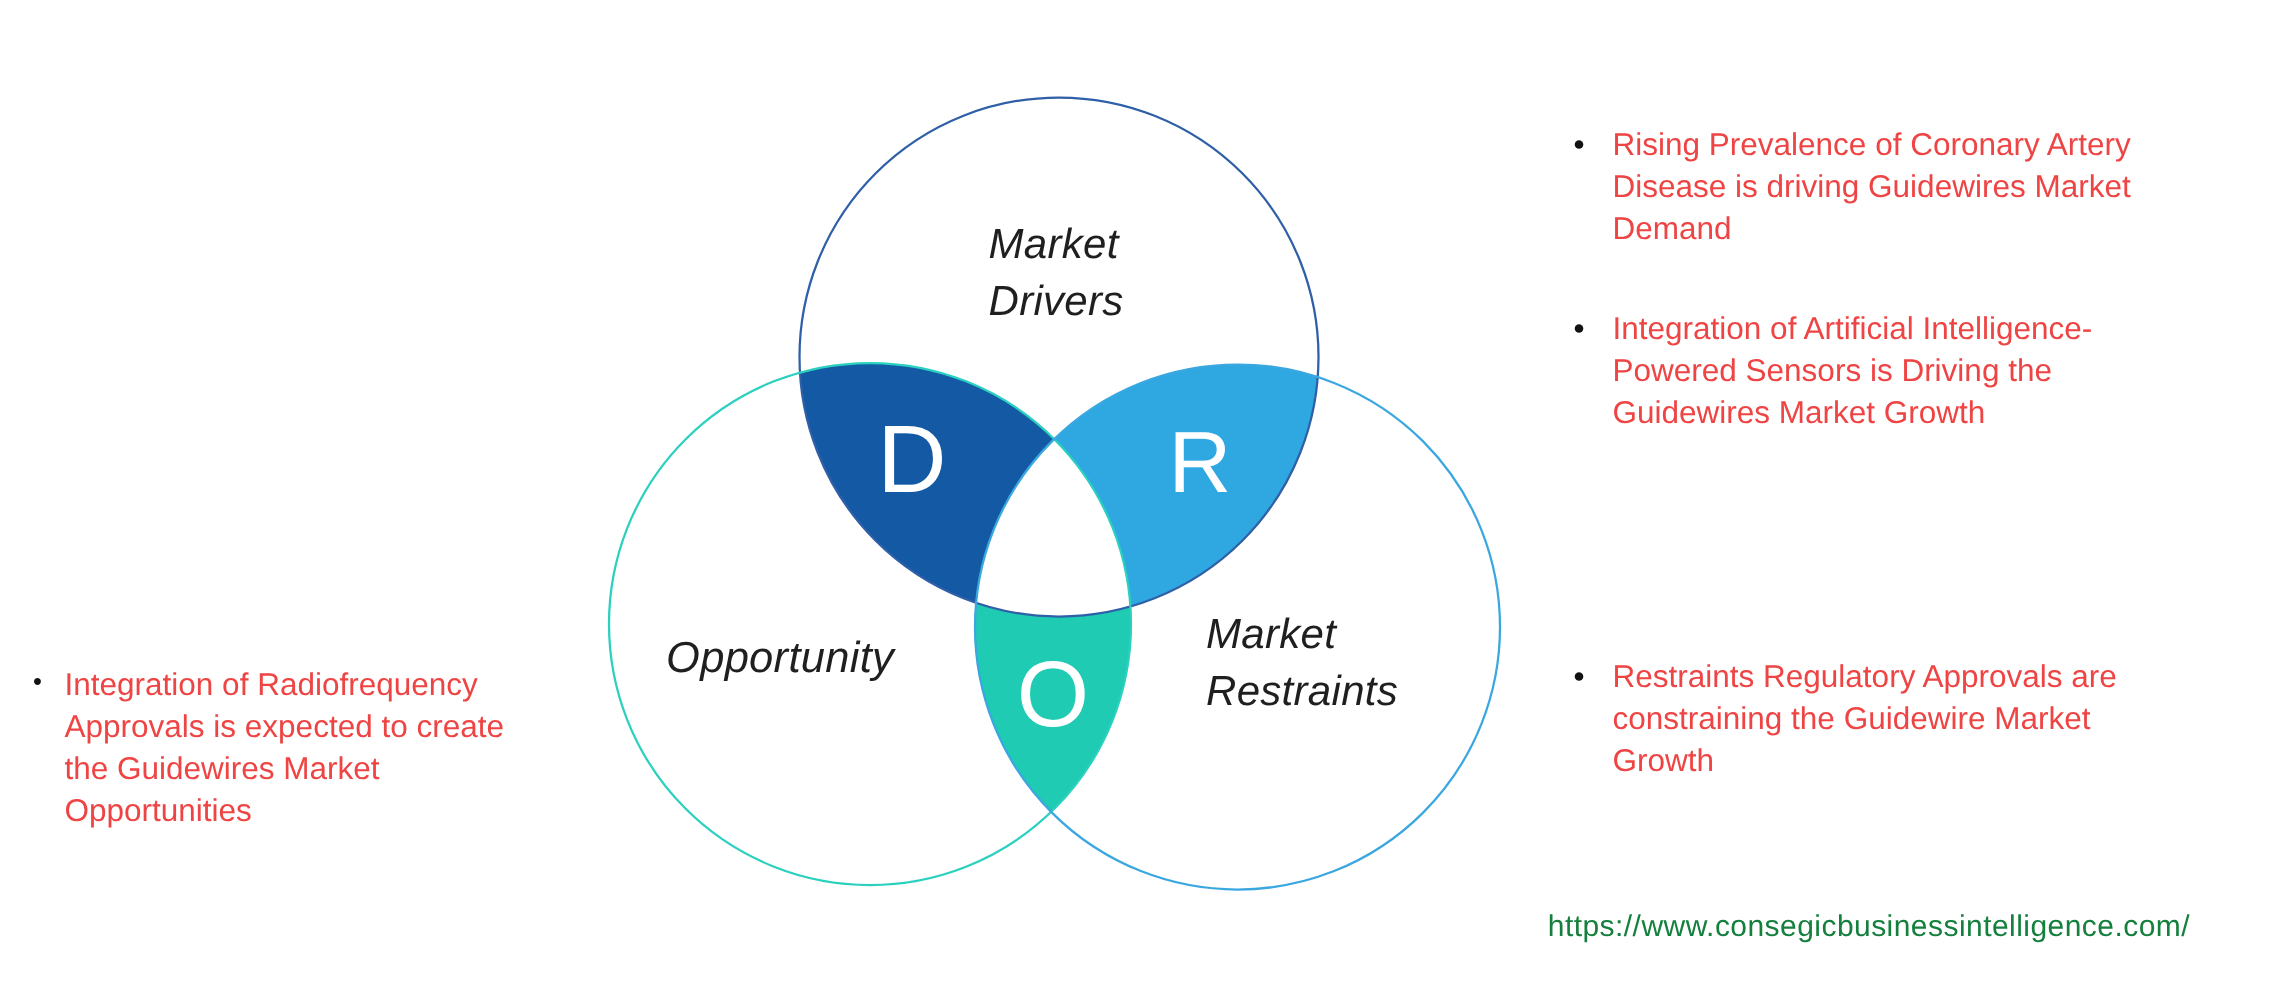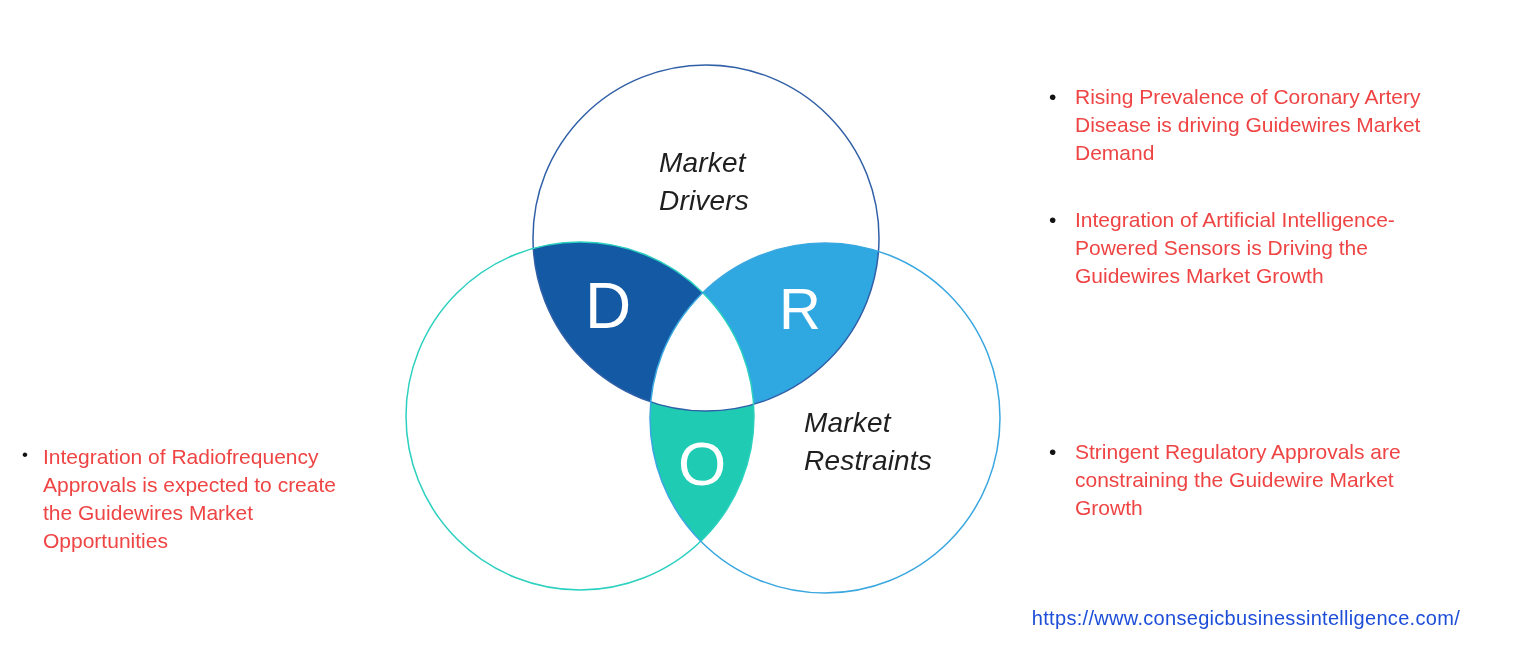"Opportunity" div.circle-label { html: none -> <div>Opportunity</div> }
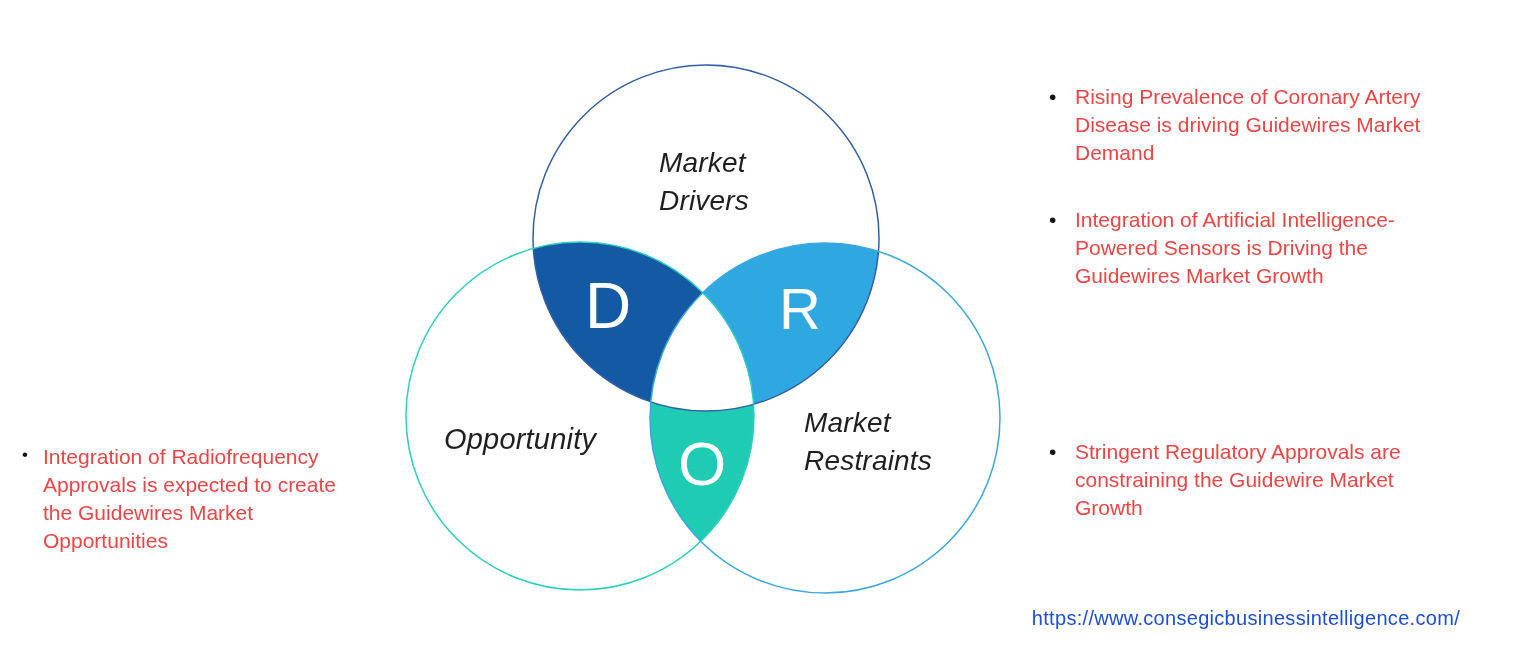"Stringent Regulatory Approvals are" p.bullet-text { text: Stringent -> Restraints }
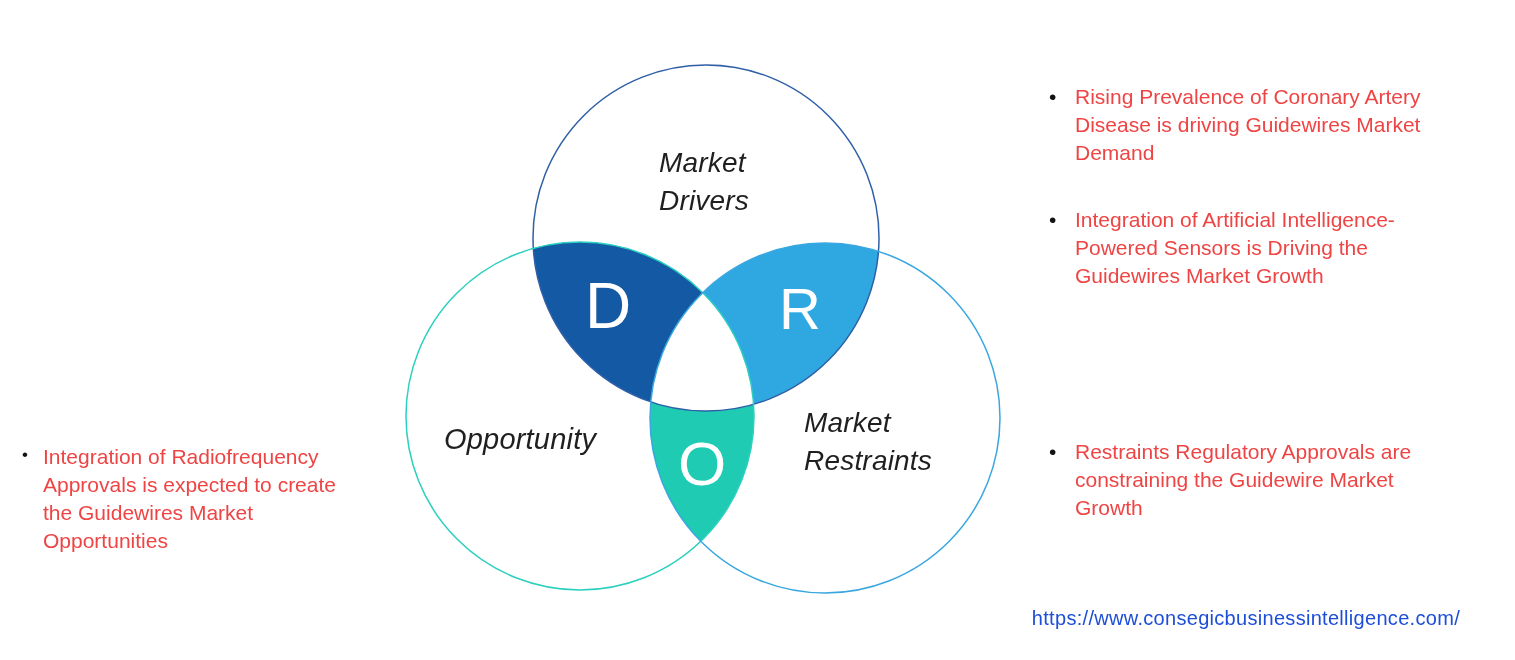"https://www.consegicbusinessintelligence" .site-url { color: #1d4ed8 -> #15803d }
